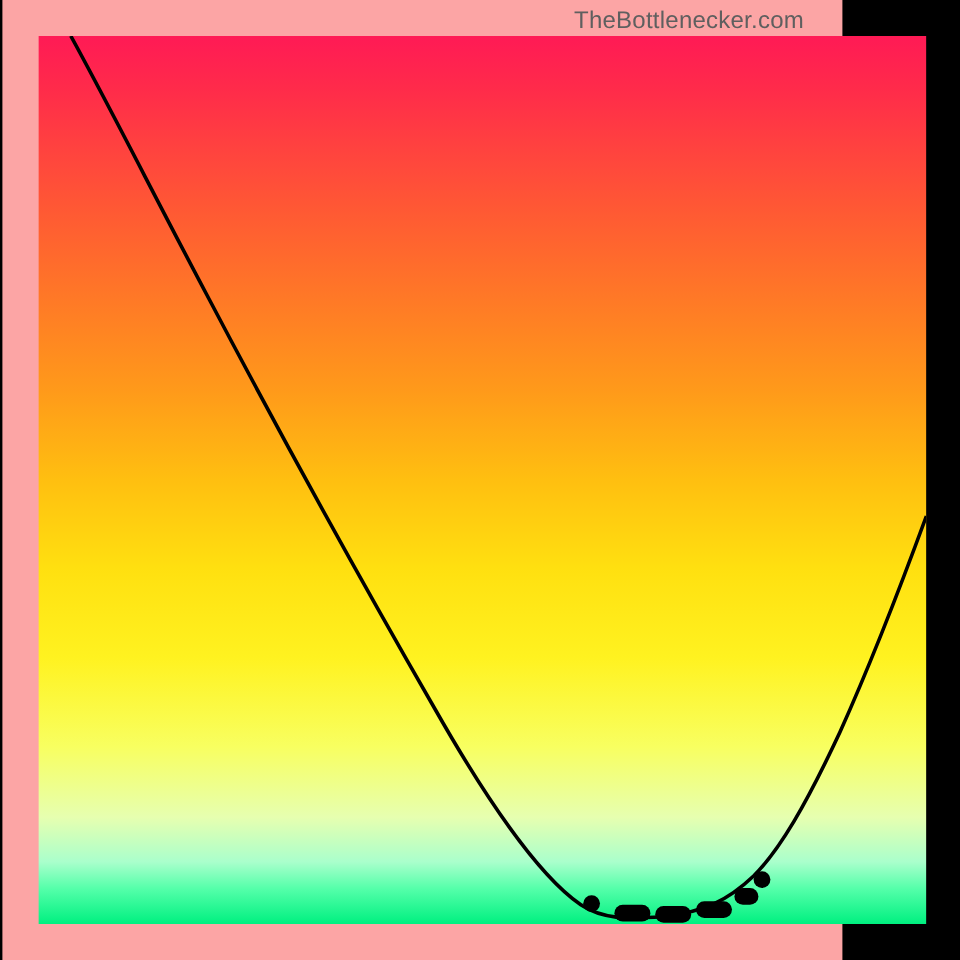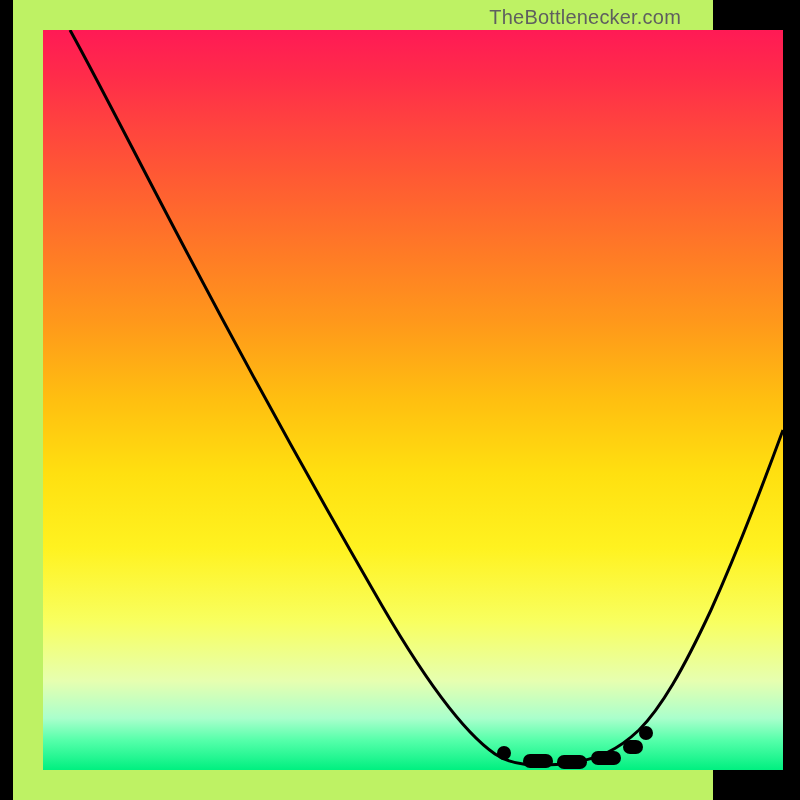"TheBottlenecker.com" .frame { background: #bef264 -> #fca5a5; left: 13px -> 2px }
